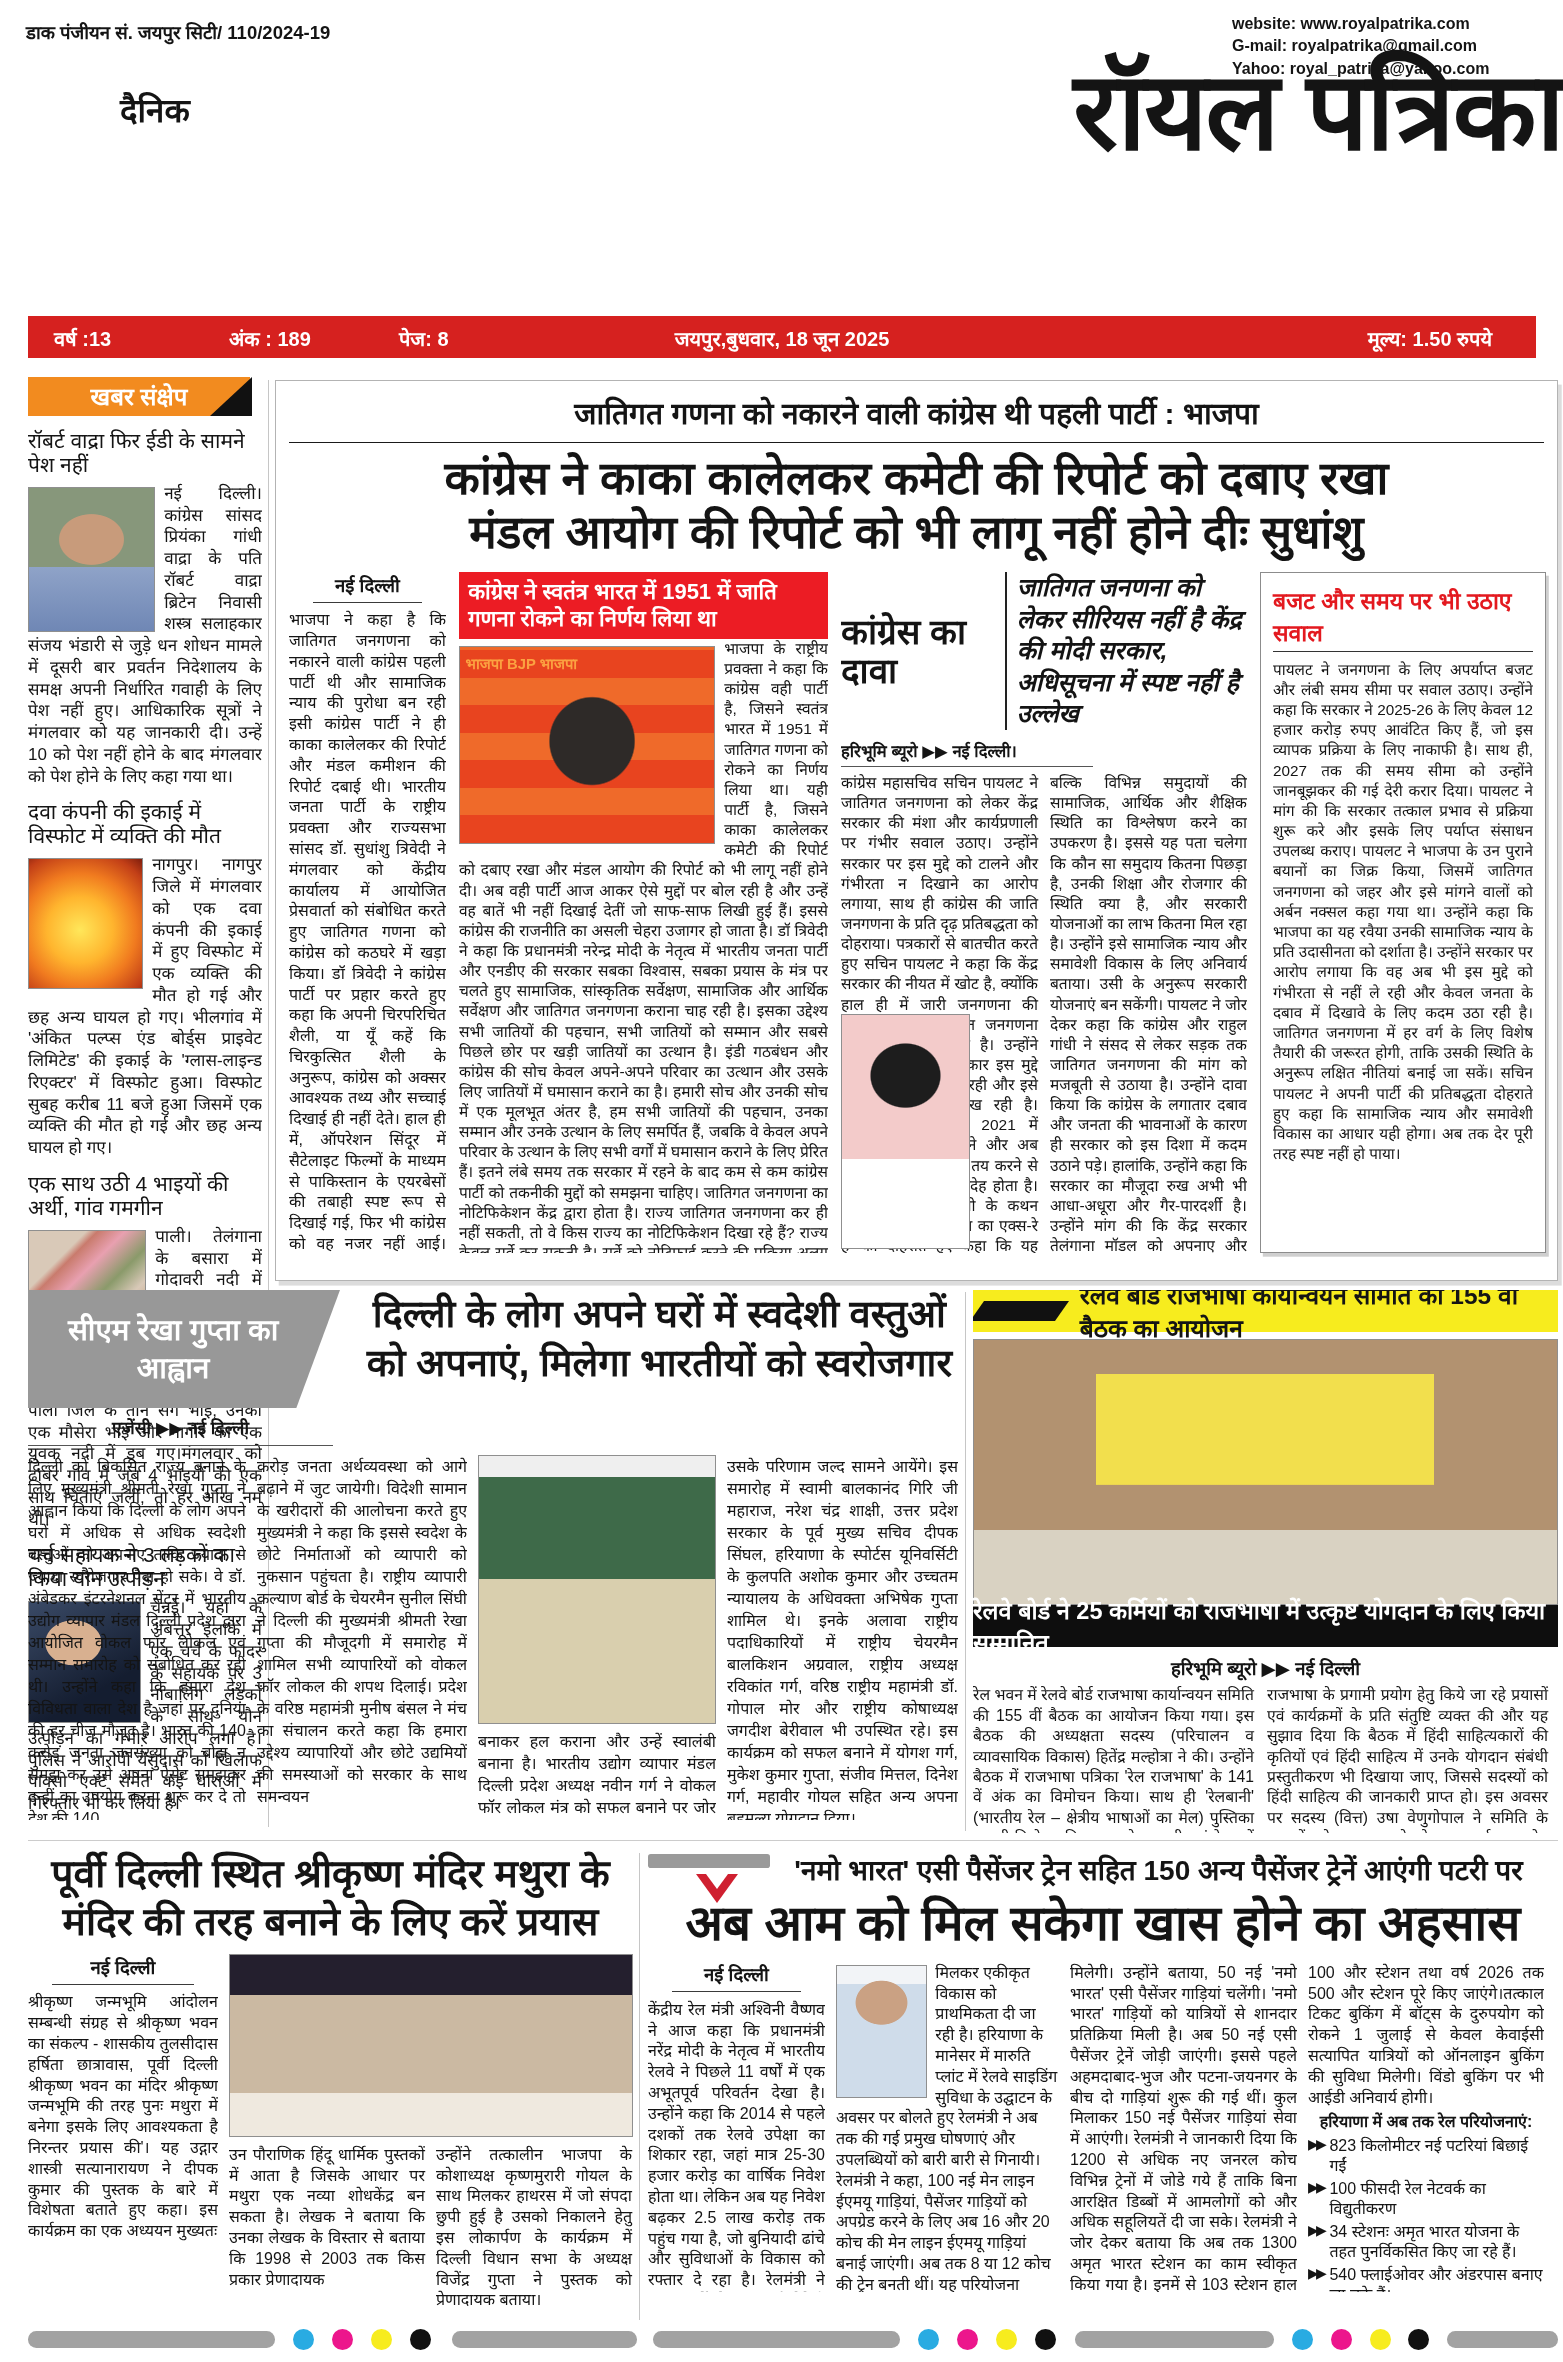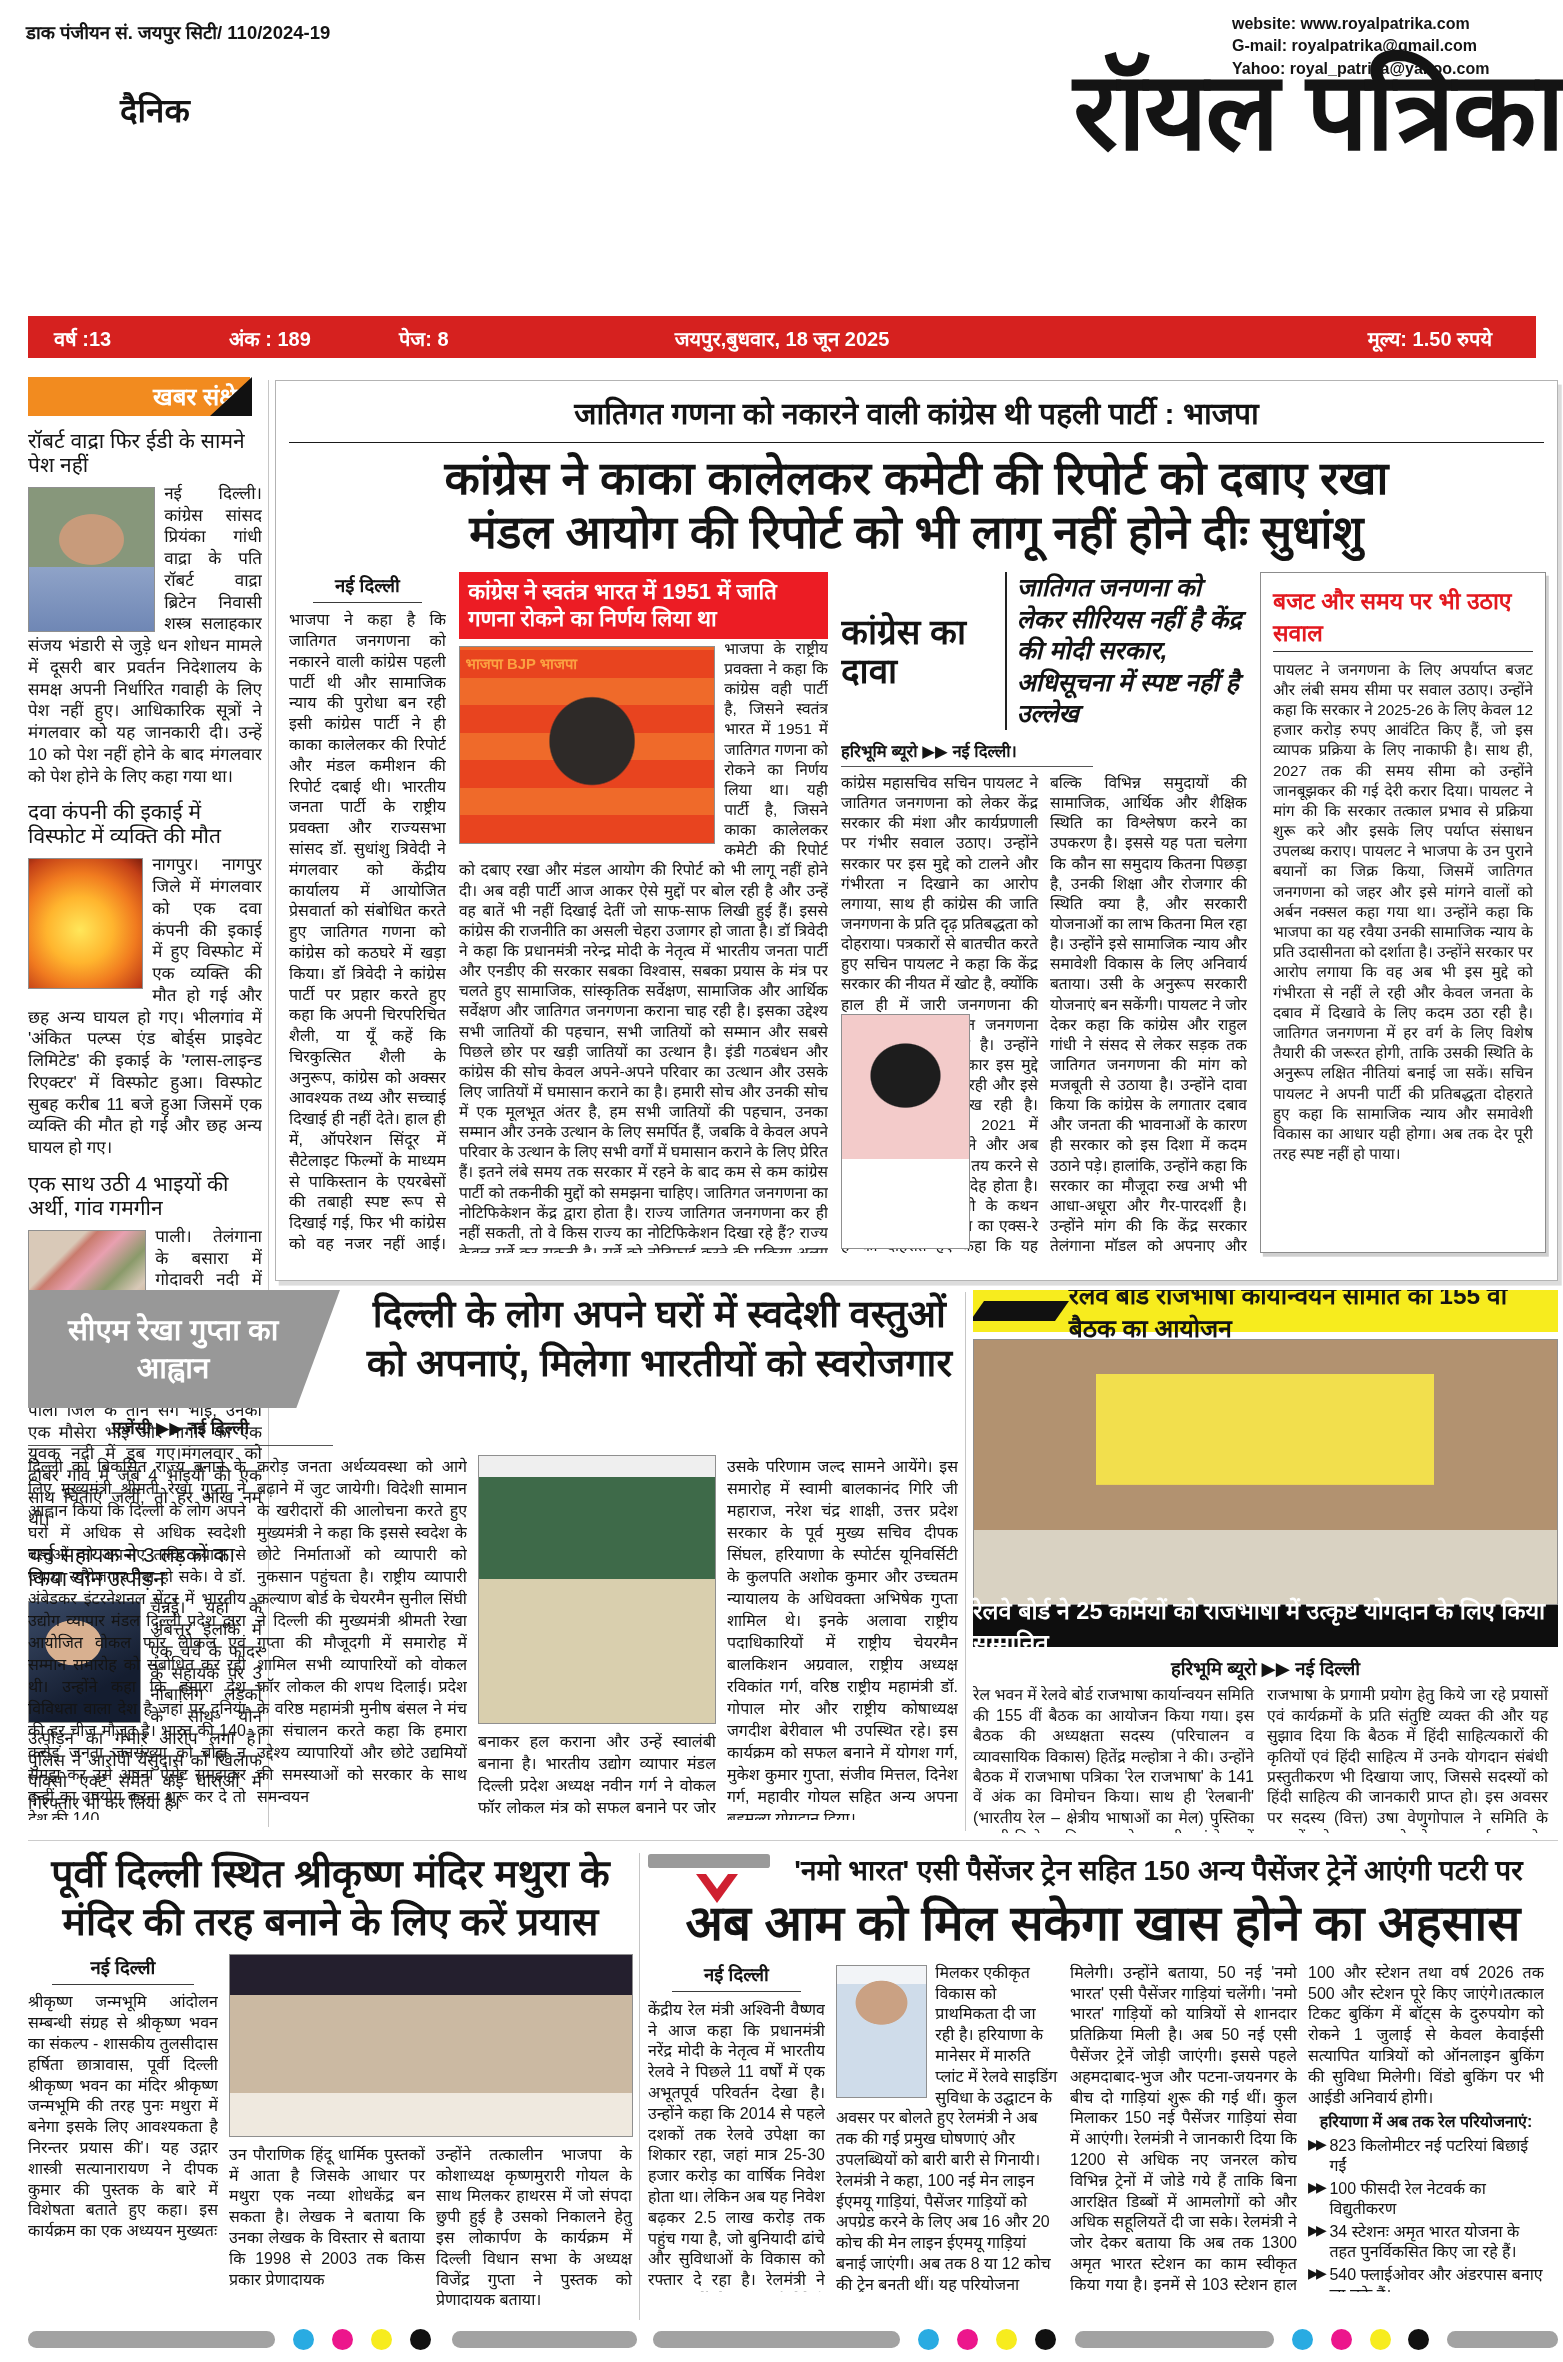"खबर संक्षेप" .brief-tab { text-align: right -> center }
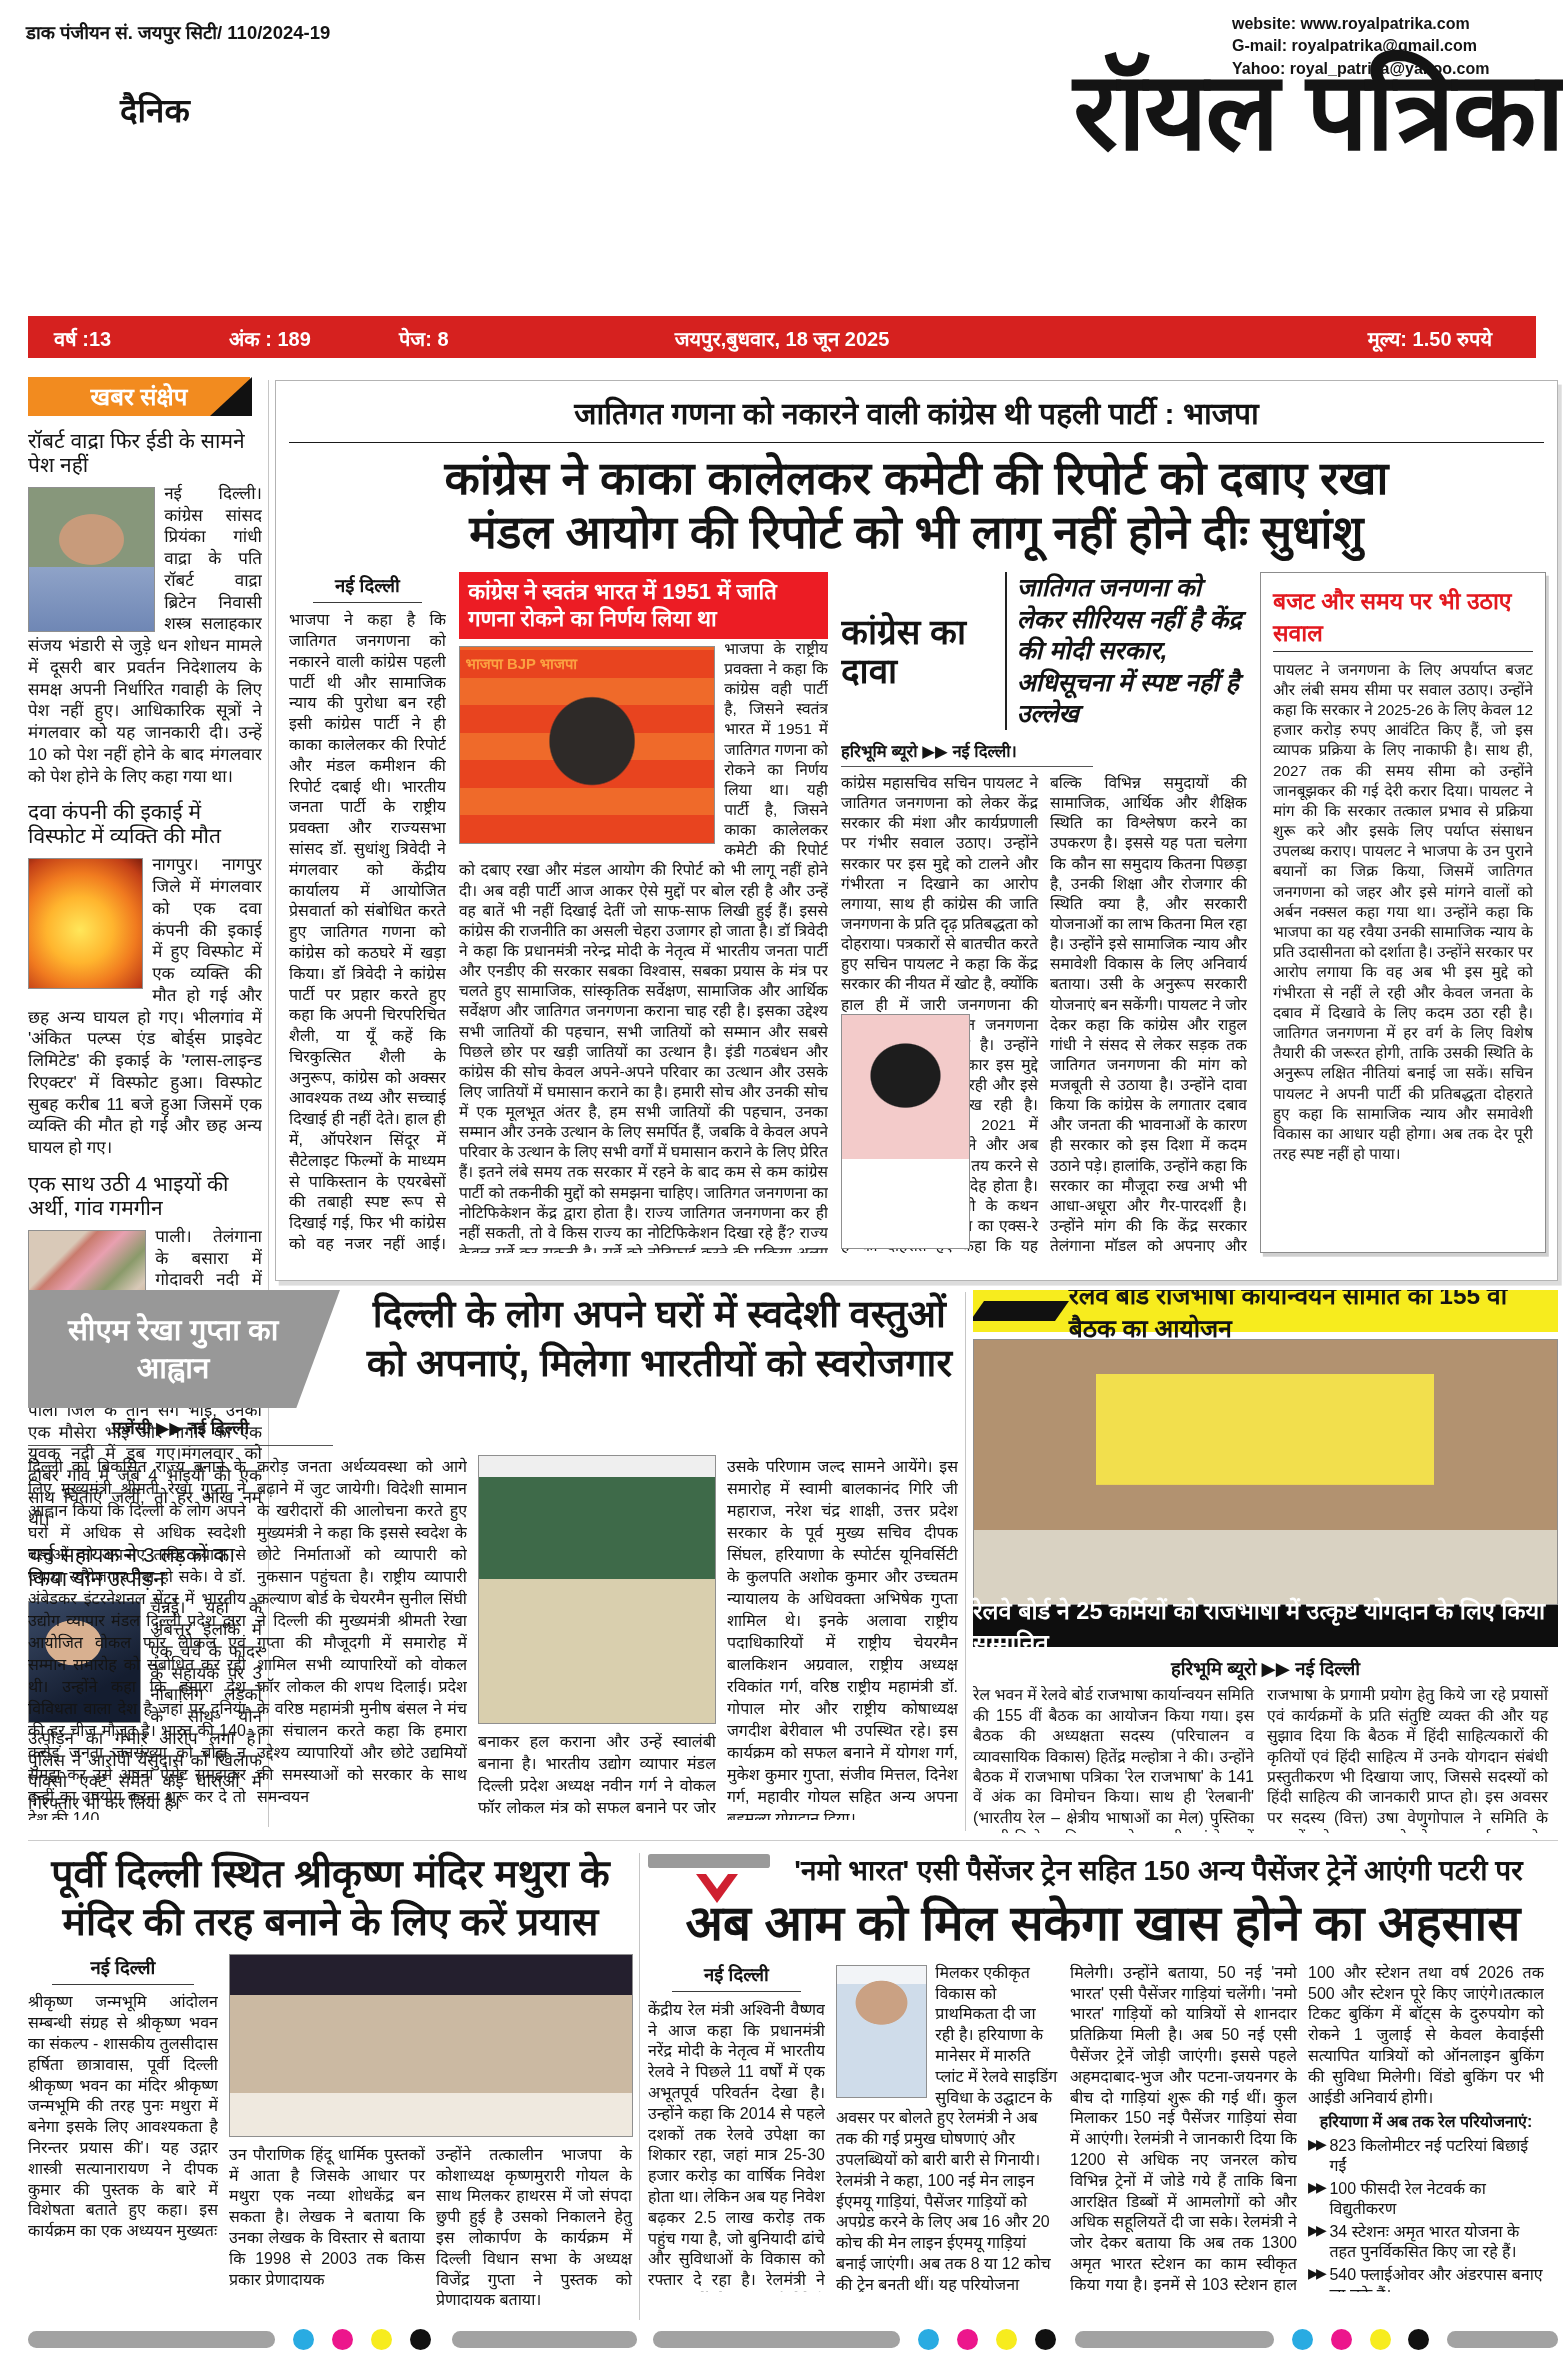"रेलवे बोर्ड राजभाषा कार्यान्वयन समिति" .yb { gap: 7px -> 18px }
